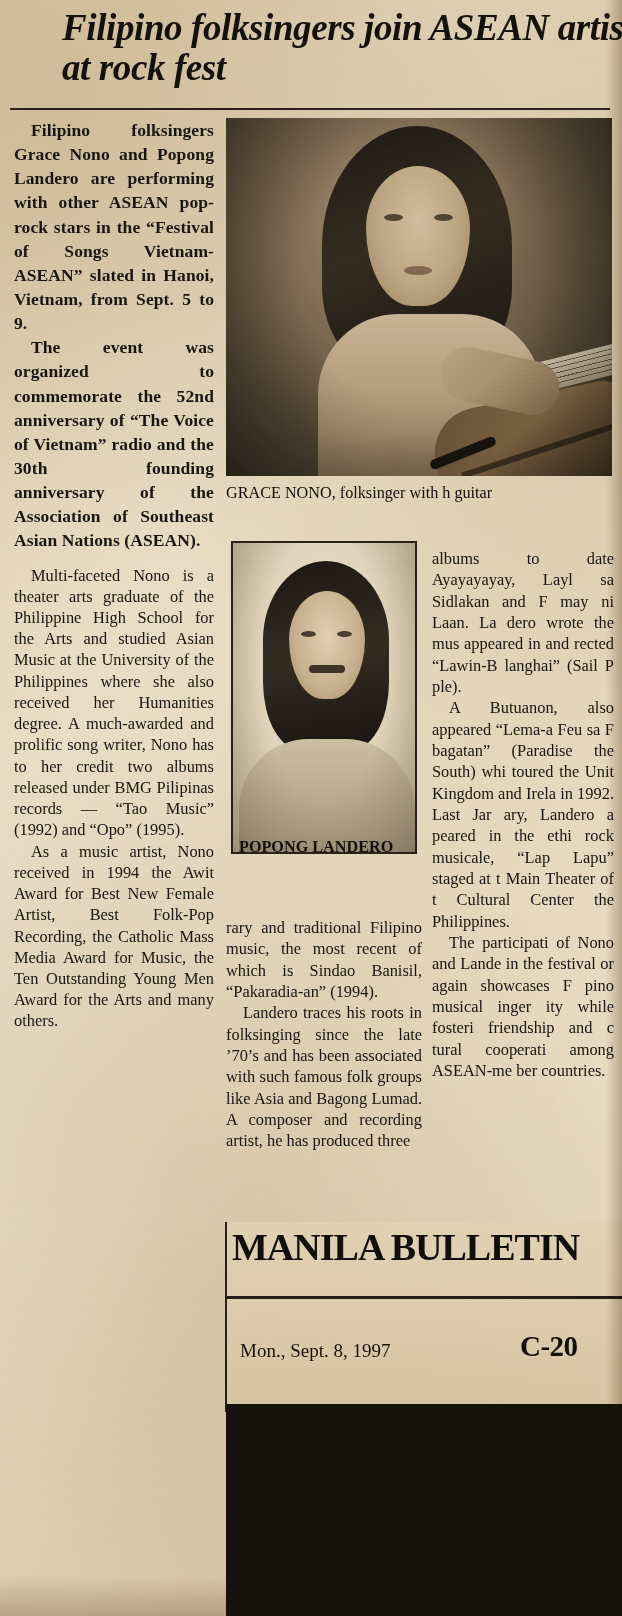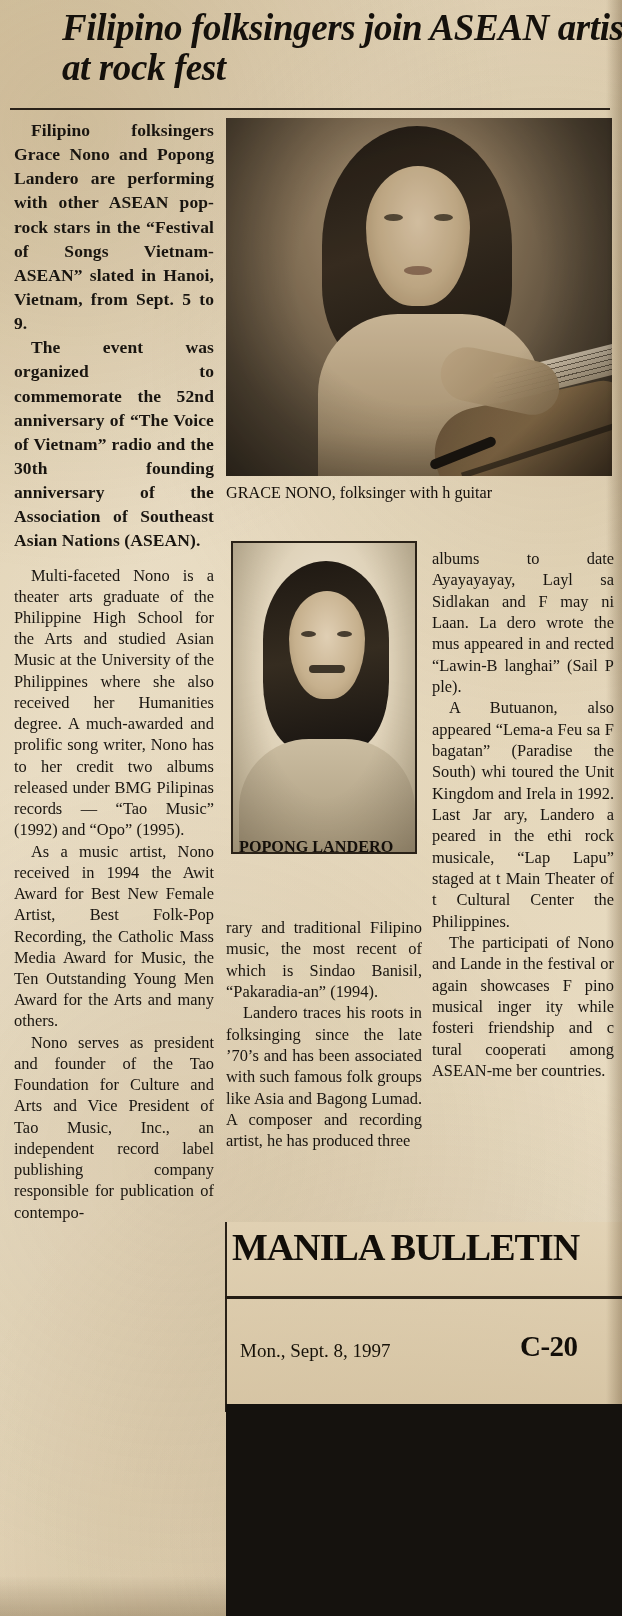"Nono serves as president and" p.indent { html: <p>Nono serves as president and founder of the Tao Foundation for Culture and Arts and Vice President of Tao Music, Inc., an independent record label publishing company responsible for publication of contempo-</p> -> none }
